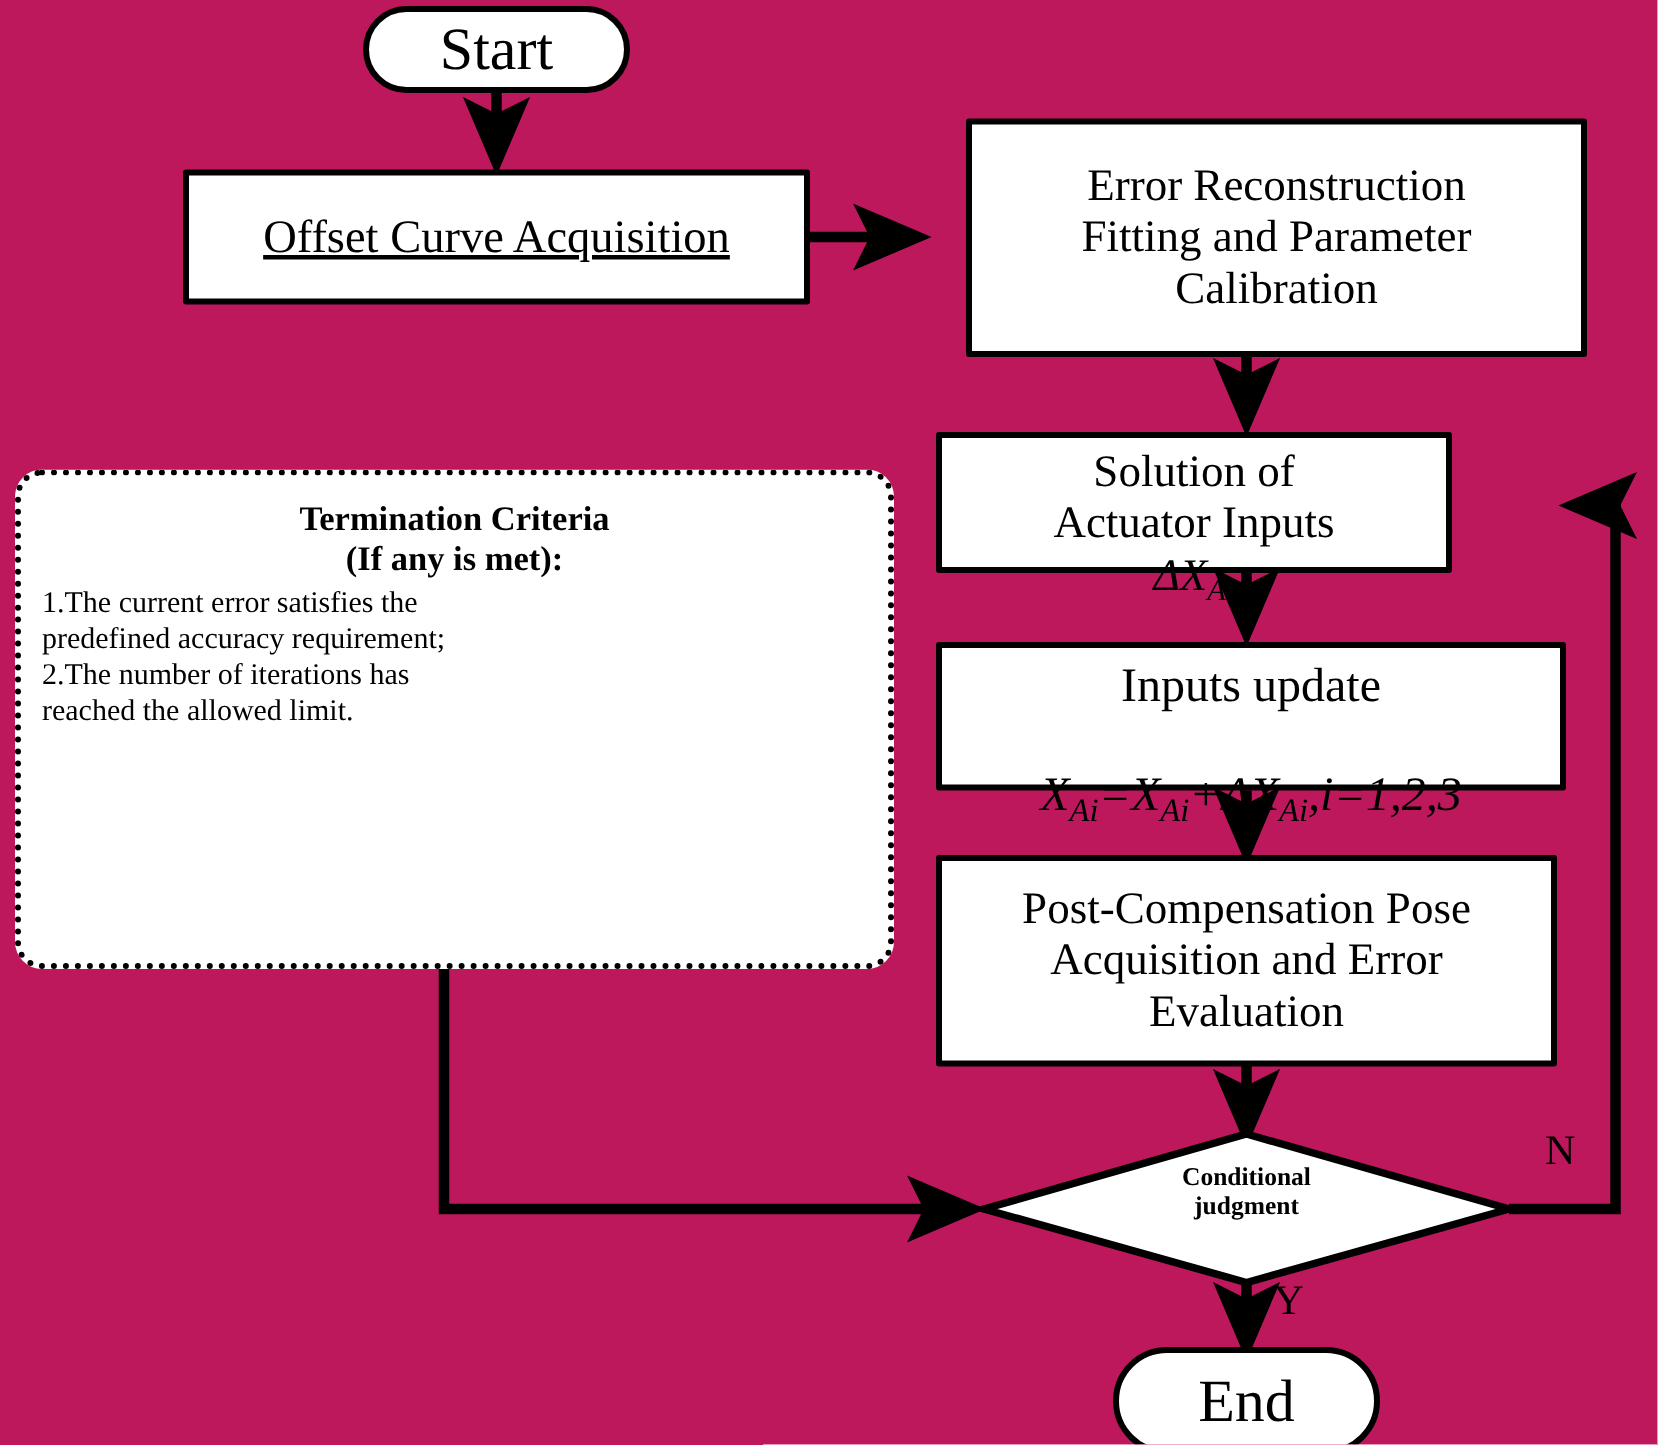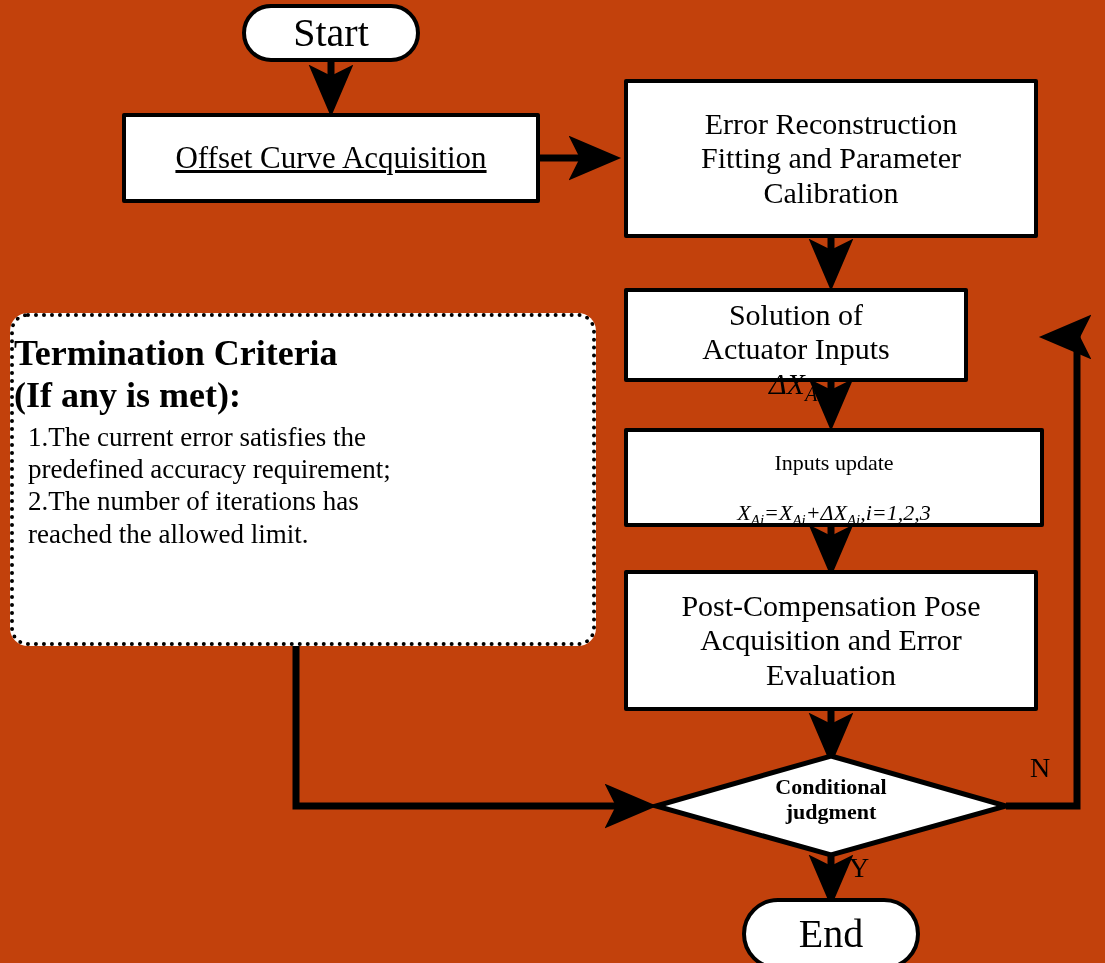"Start" #canvas { background: #c2410c -> #be185d }
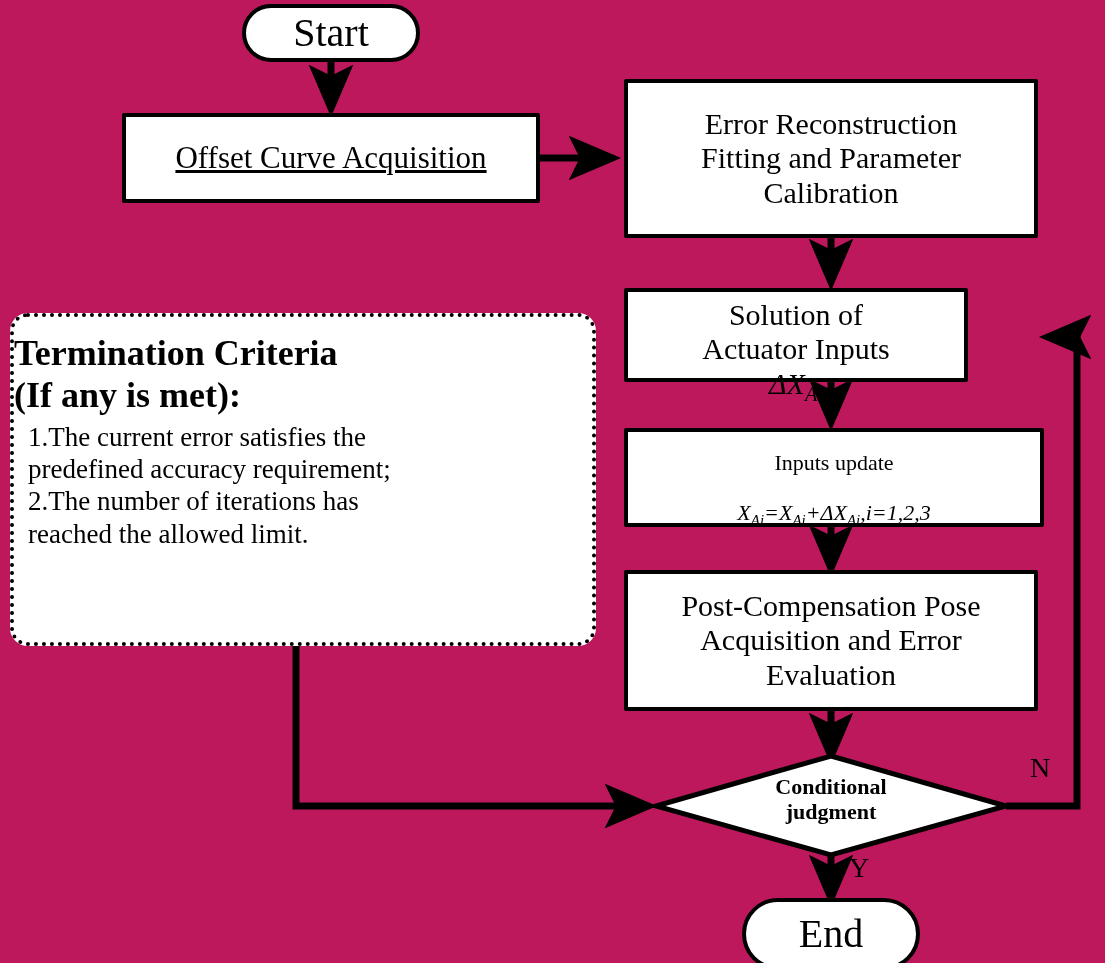"Error Reconstruction" div.node { left: 624px -> 644px }
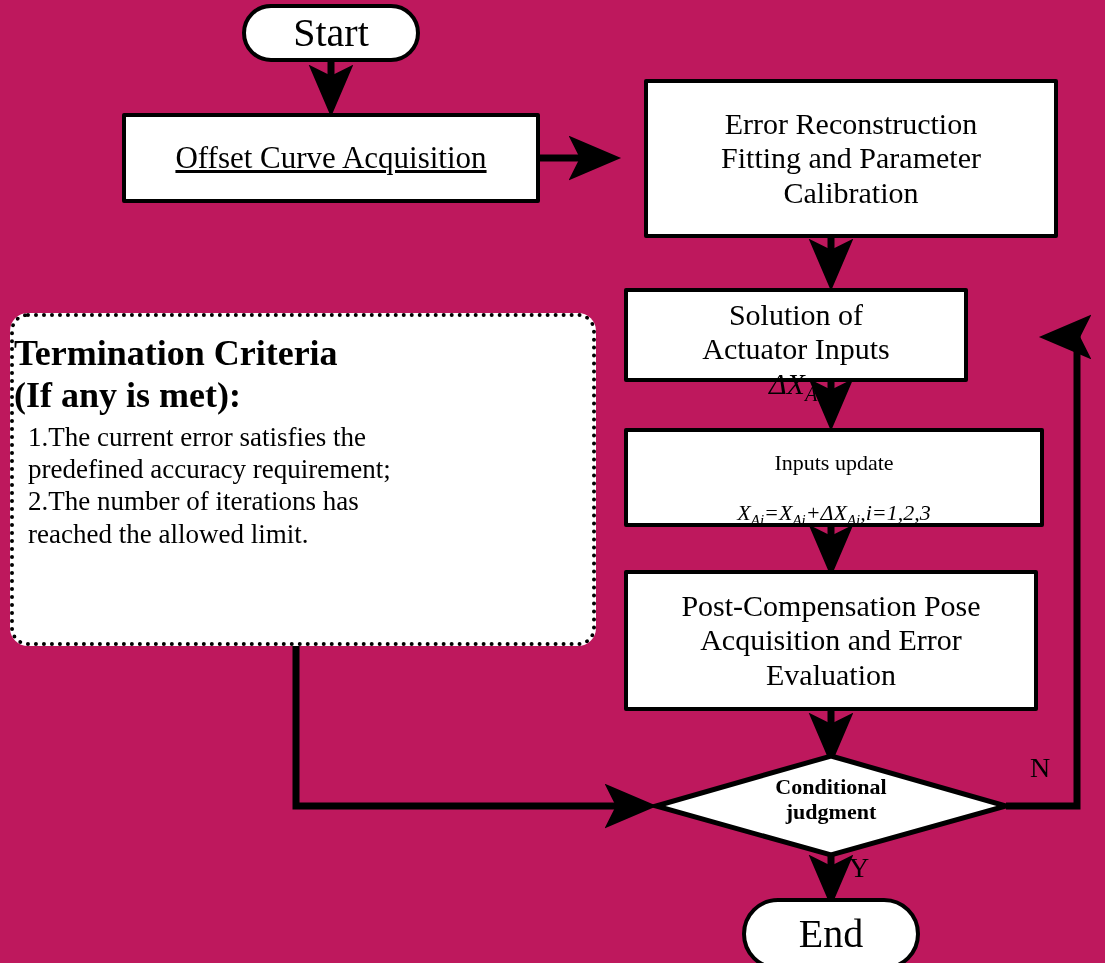"Termination Criteria" .crit-title { font-size: 36px -> 23px; text-align: left -> center }
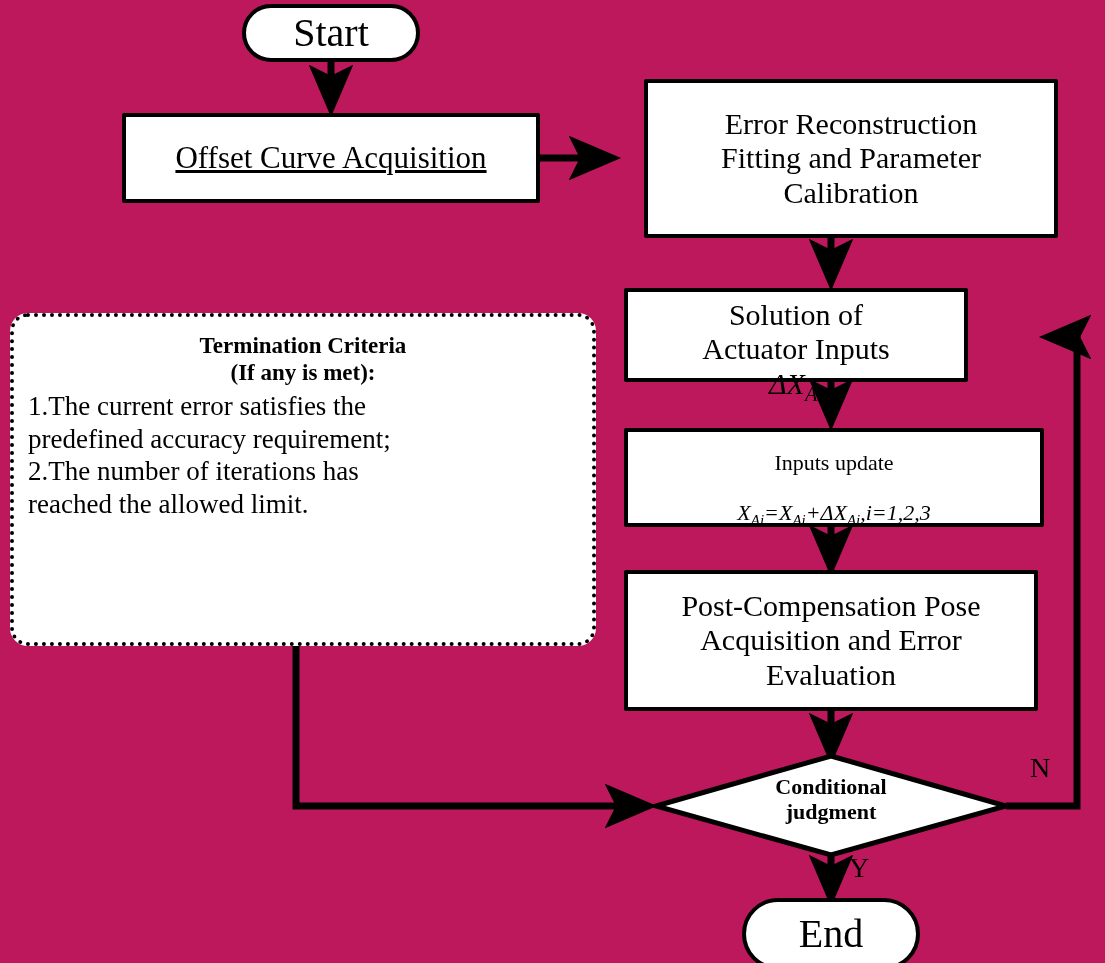"1.The current error satisfies the" .crit-body { font-size: 27px -> 20px }
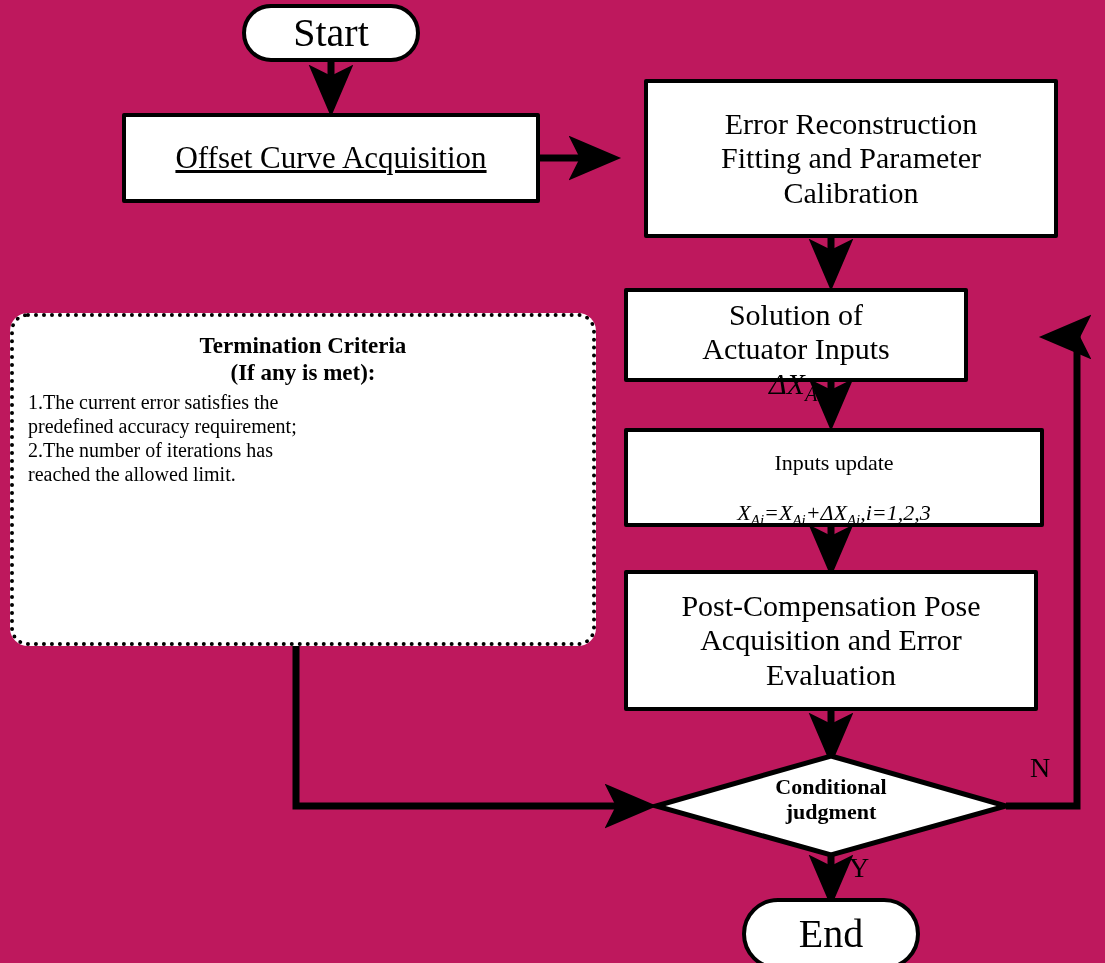"Inputs update" #inputs-node .node-text { font-size: 22px -> 32px }
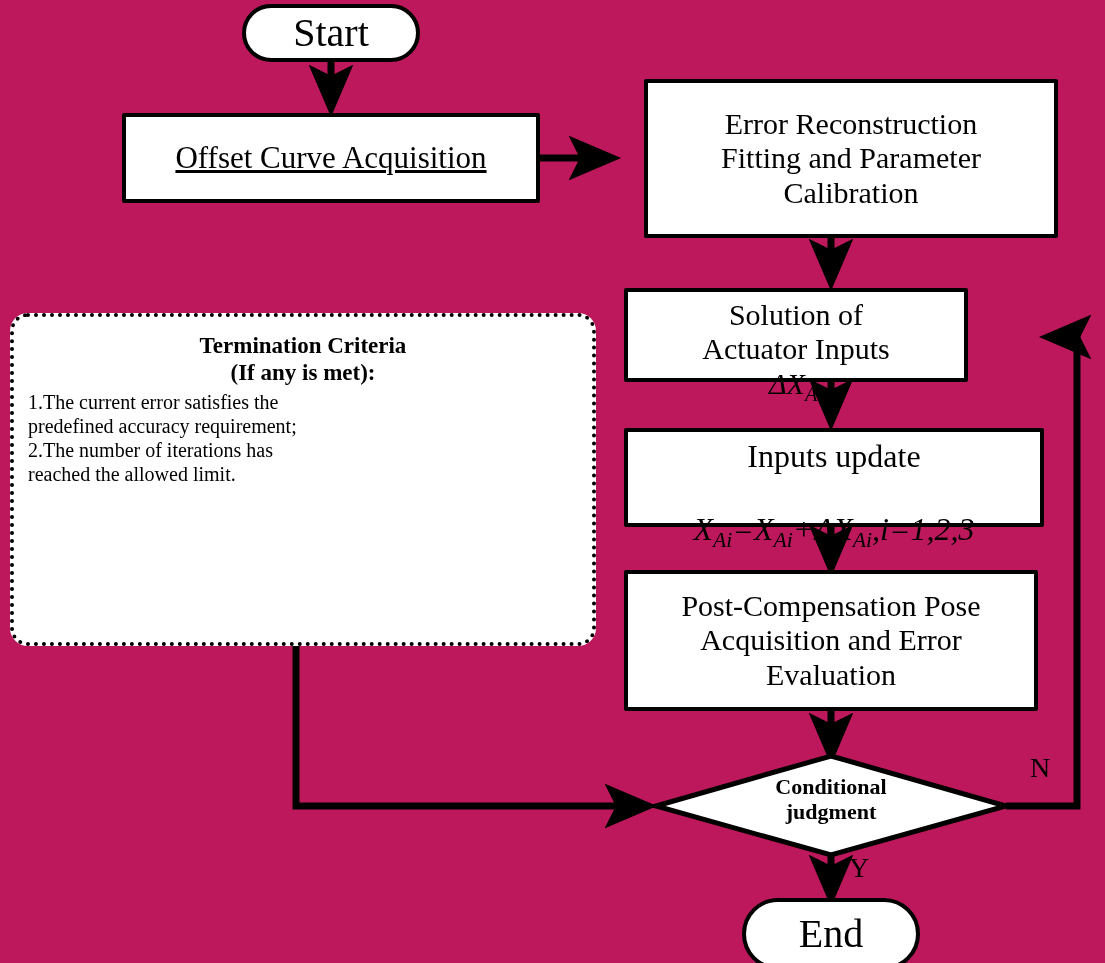"Conditional" .diamond-label { font-size: 22px -> 17px }
